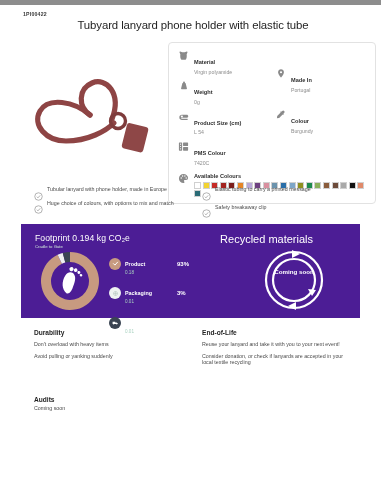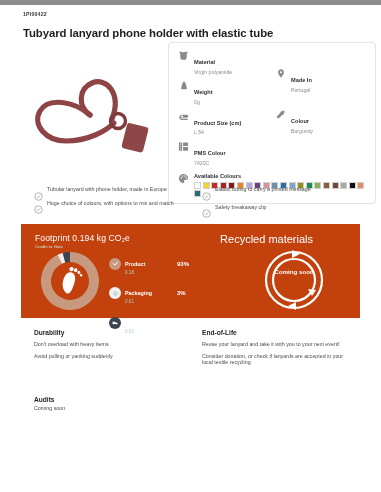"Tubyard lanyard phone holder with" .prod-title { font-weight: bold -> normal; margin-top: 9px -> 1px; text-align: none -> center }
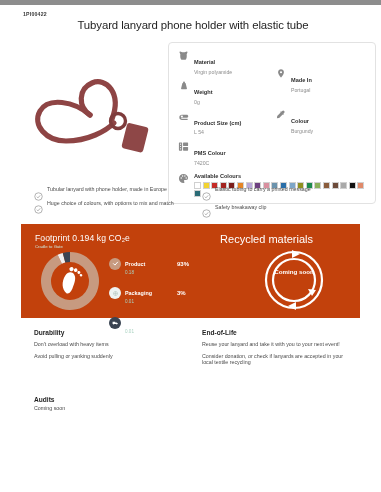"Footprint 0.194 kg CO₂e" .green-band { background: #c2410c -> #4c1d95 }
